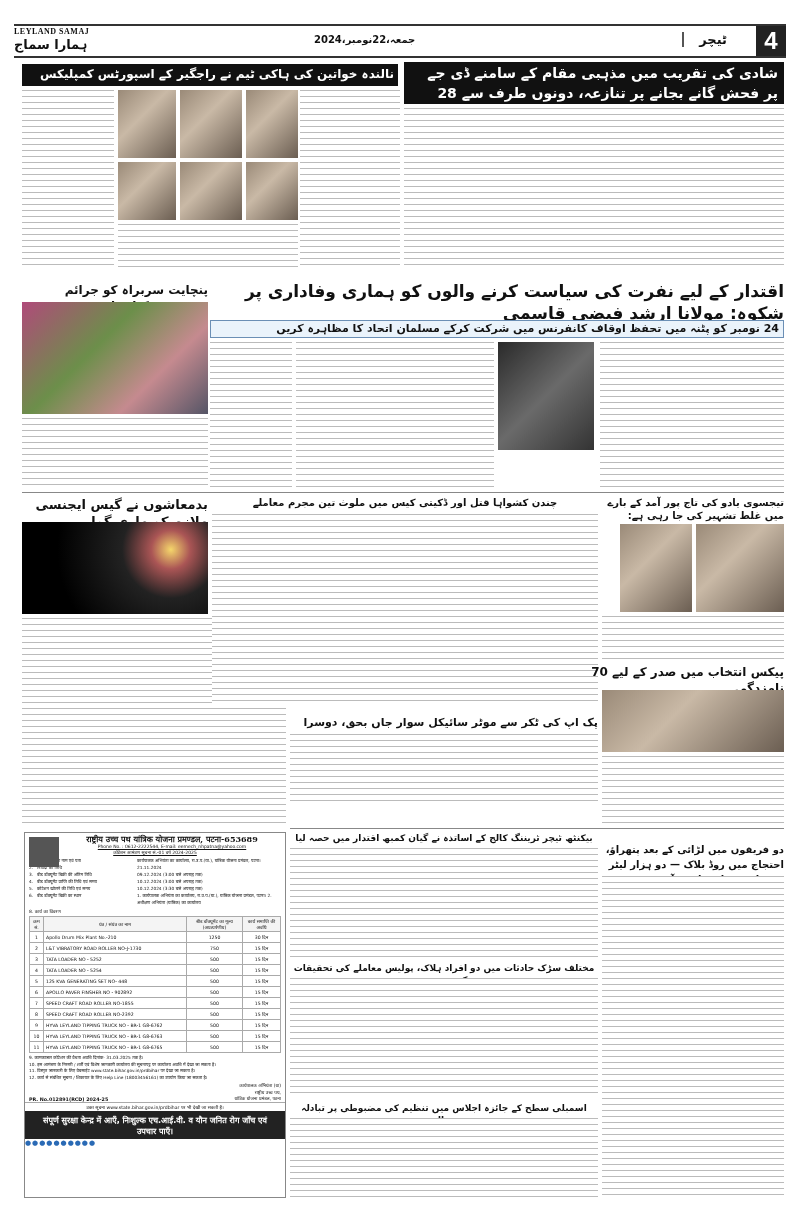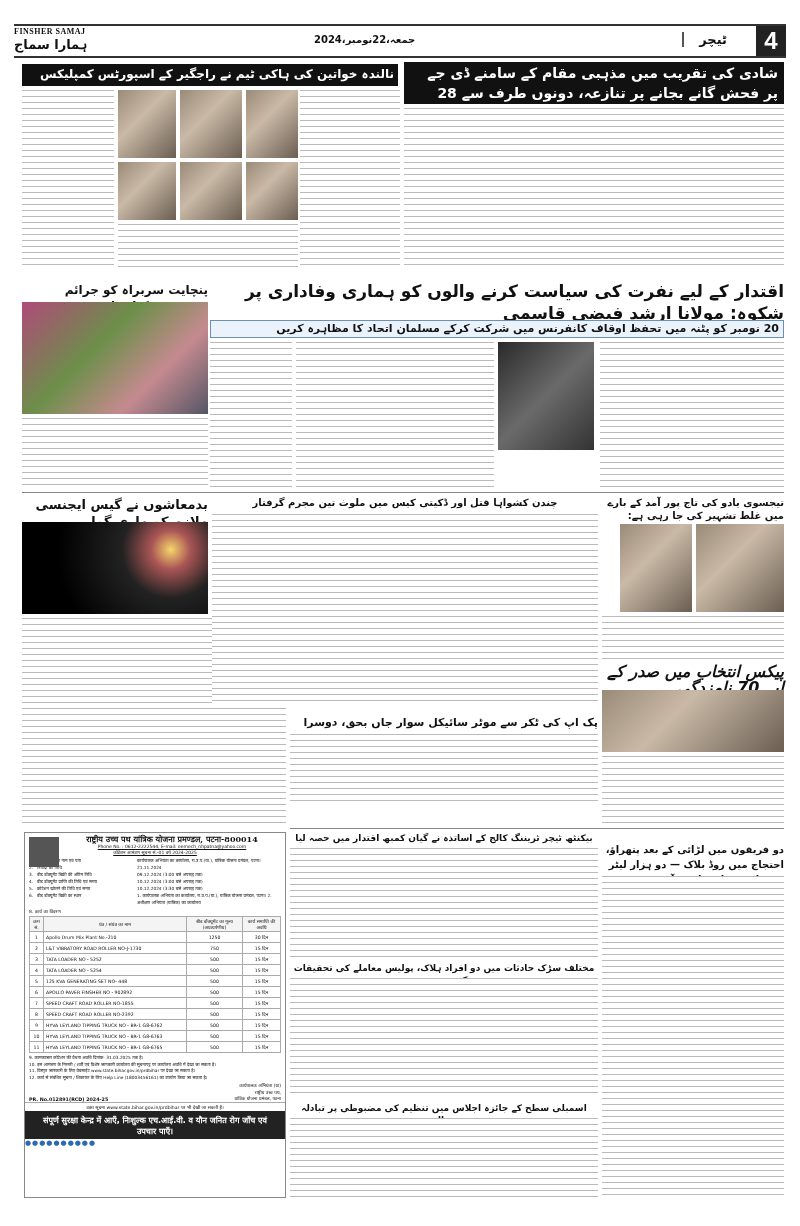"FINSHER SAMAJ" div.logo-en { text: FINSHER -> LEYLAND }
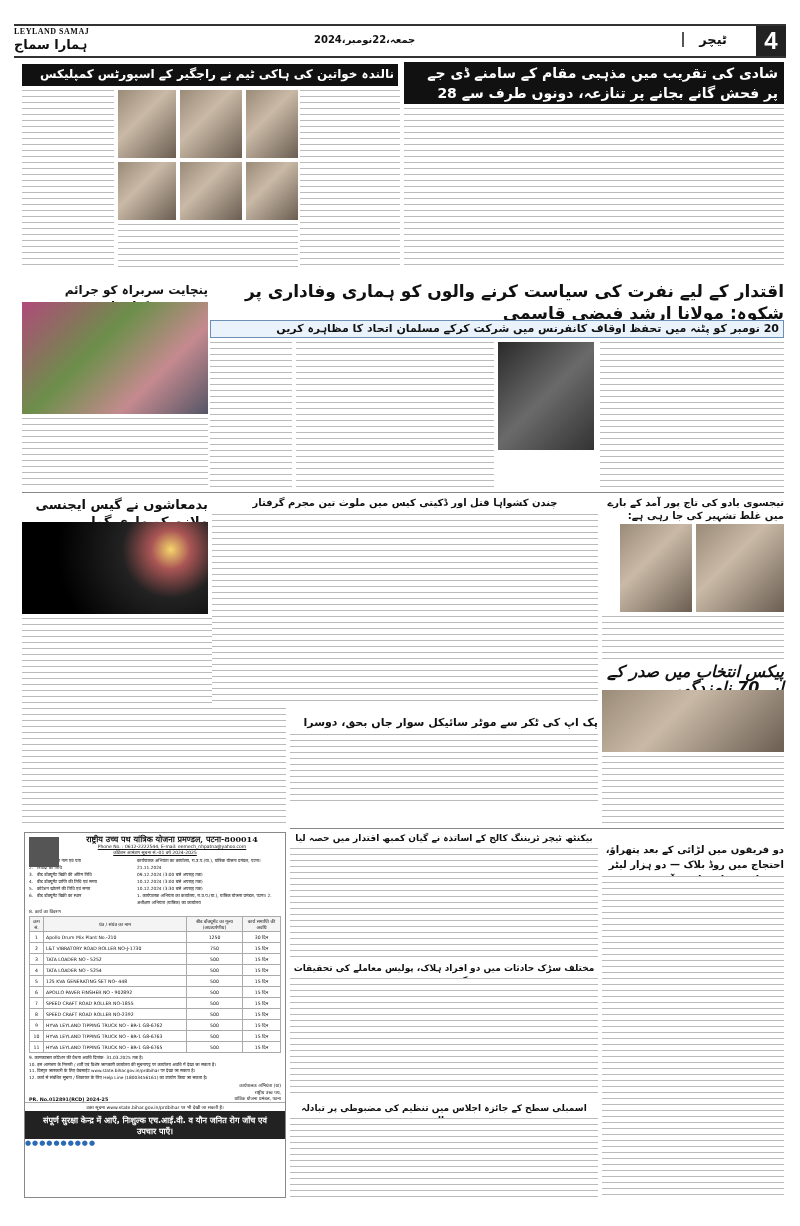"20 نومبر کو پٹنہ میں" div.abs { text: 20 -> 24 }
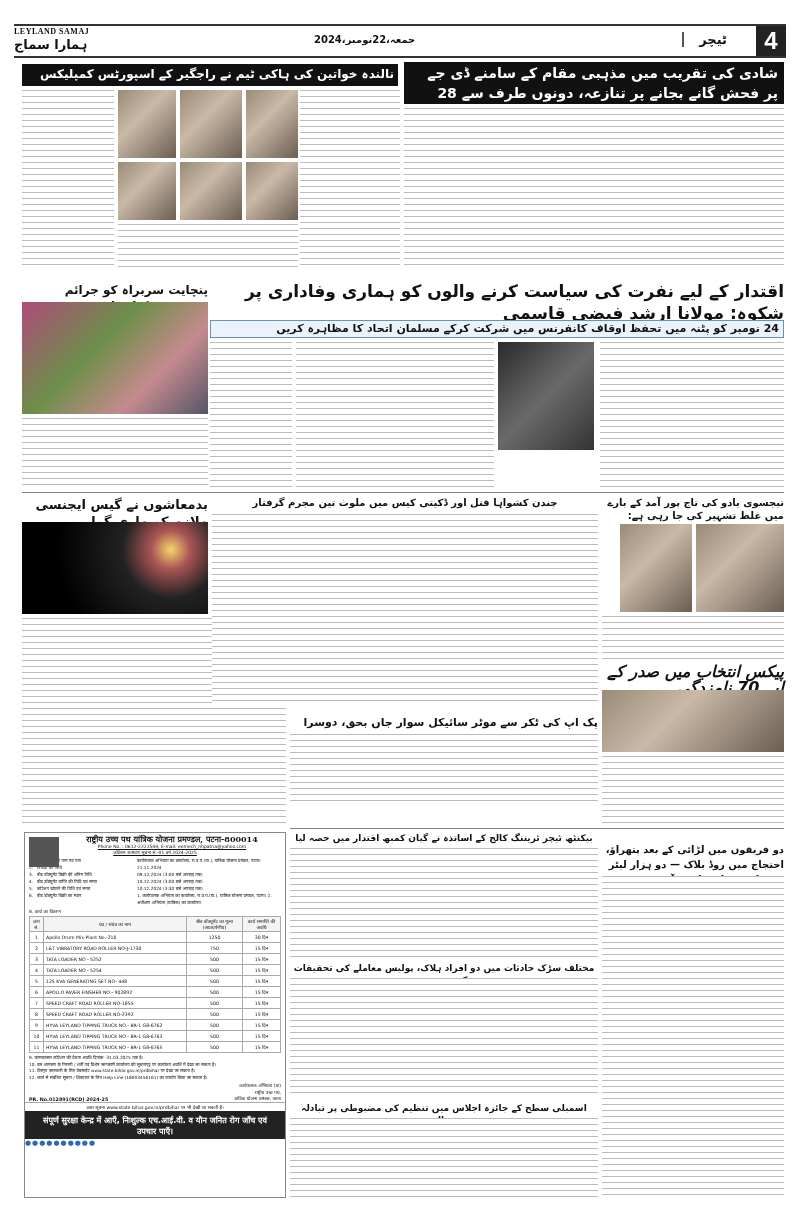"چندن کشواہا قتل اور ڈکیتی" div.abs { text: گرفتار -> معاملے }
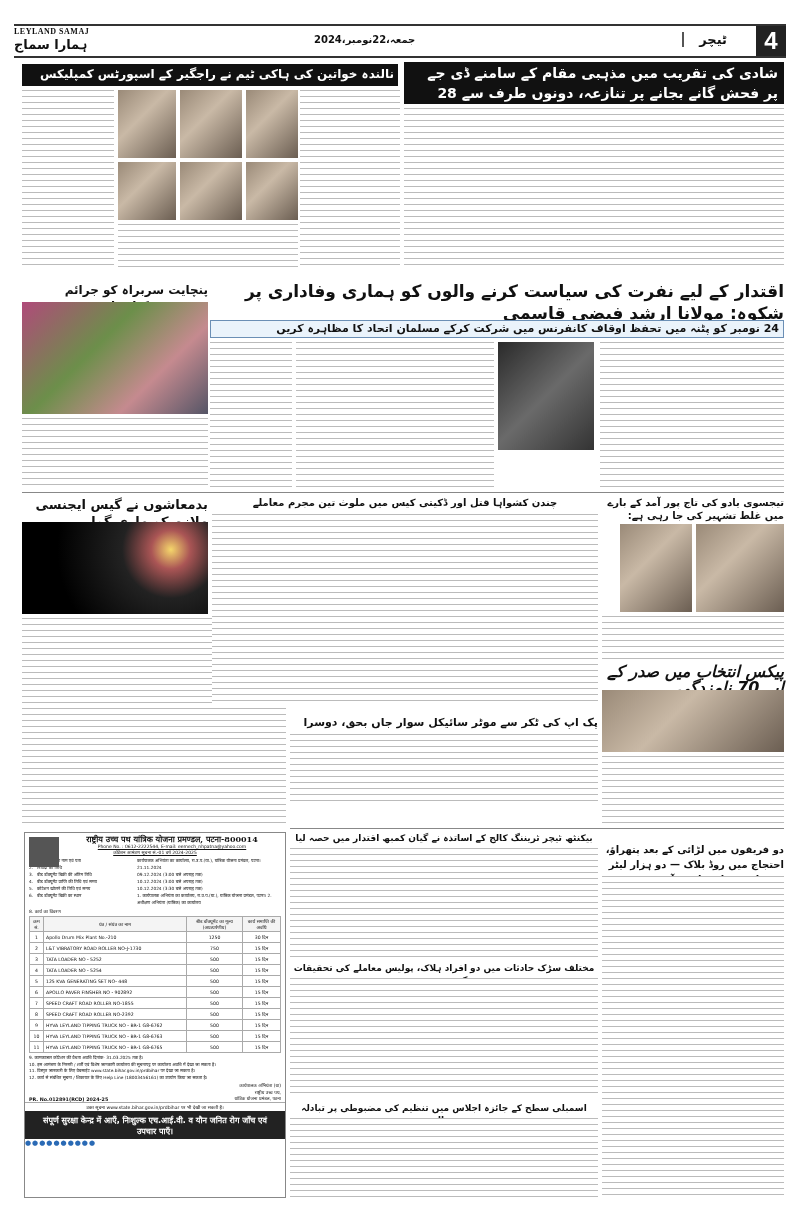"پیکس انتخاب میں صدر کے" div.abs { font-size: 16px -> 12px; font-style: italic -> none }
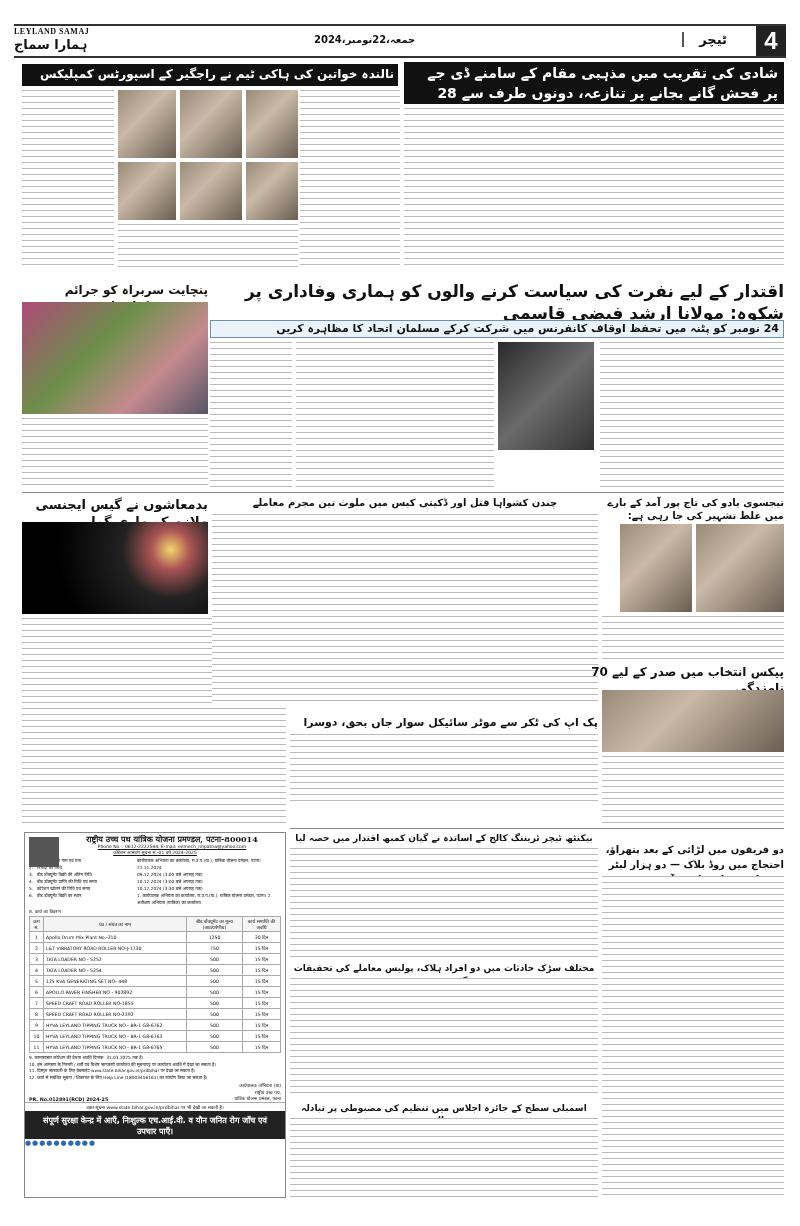"राष्ट्रीय उच्च पथ यांत्रिक योजना" div.ad-title { text: पटना-800014 -> पटना-653689 }
